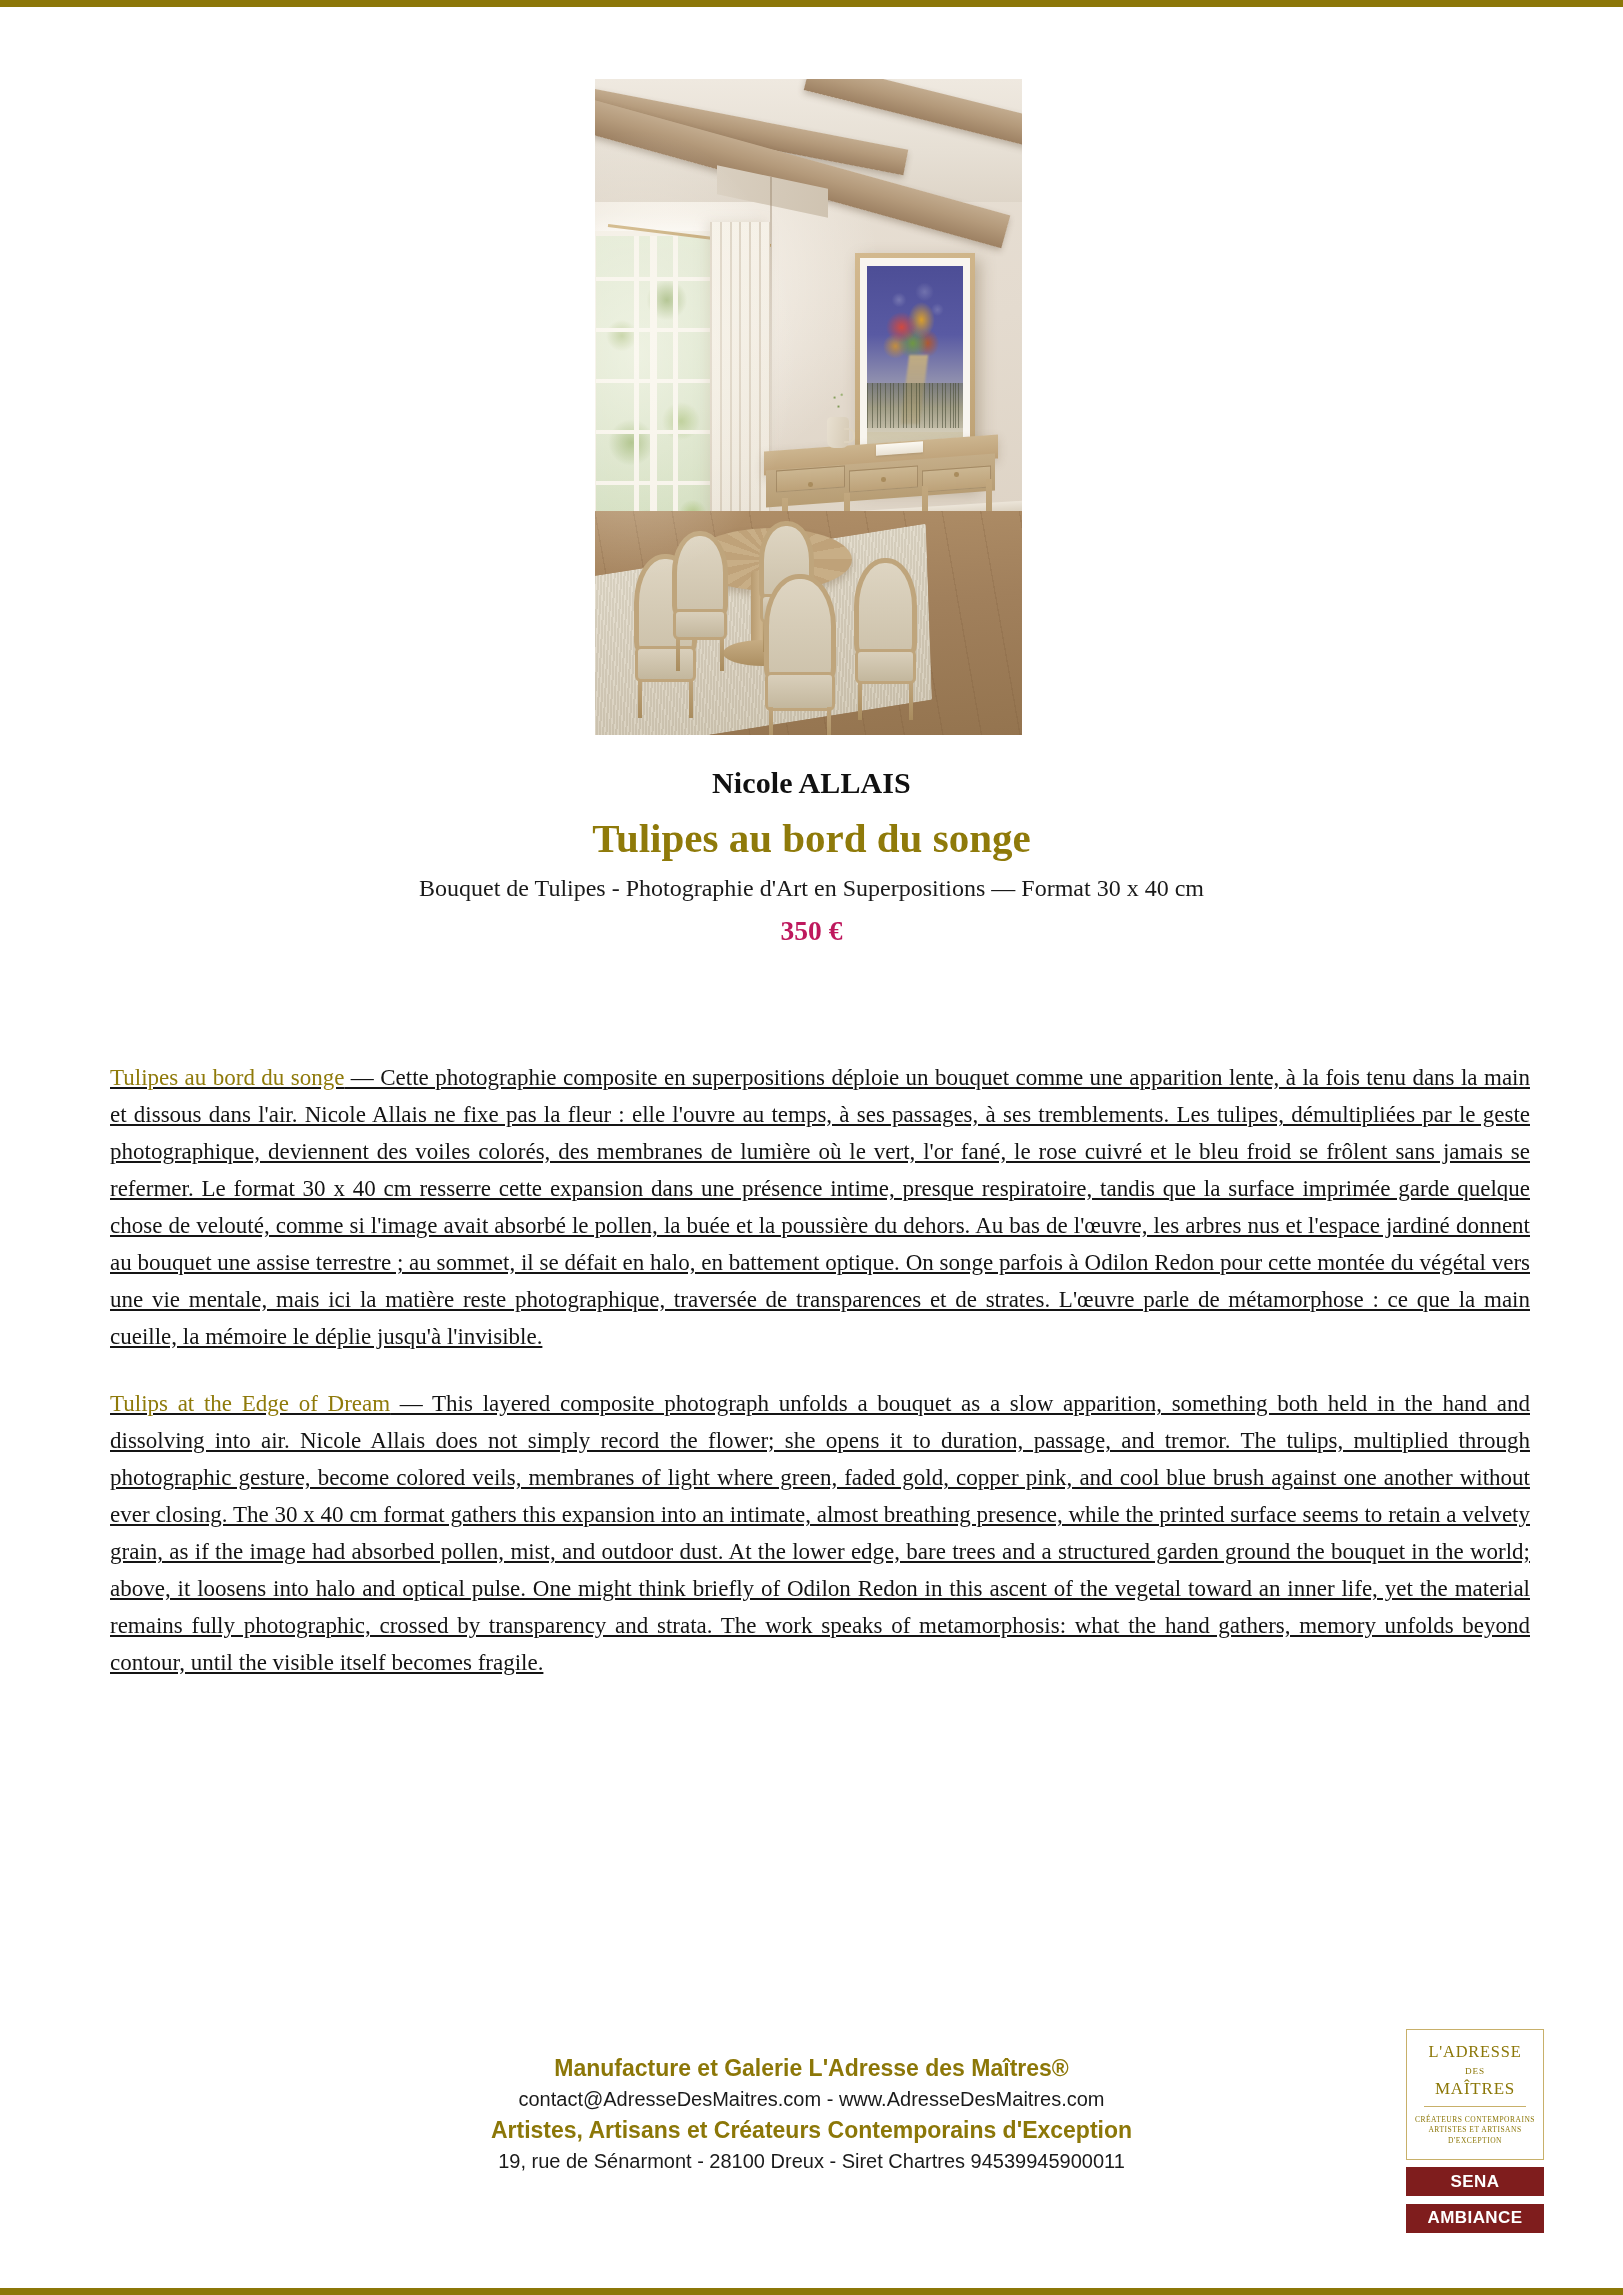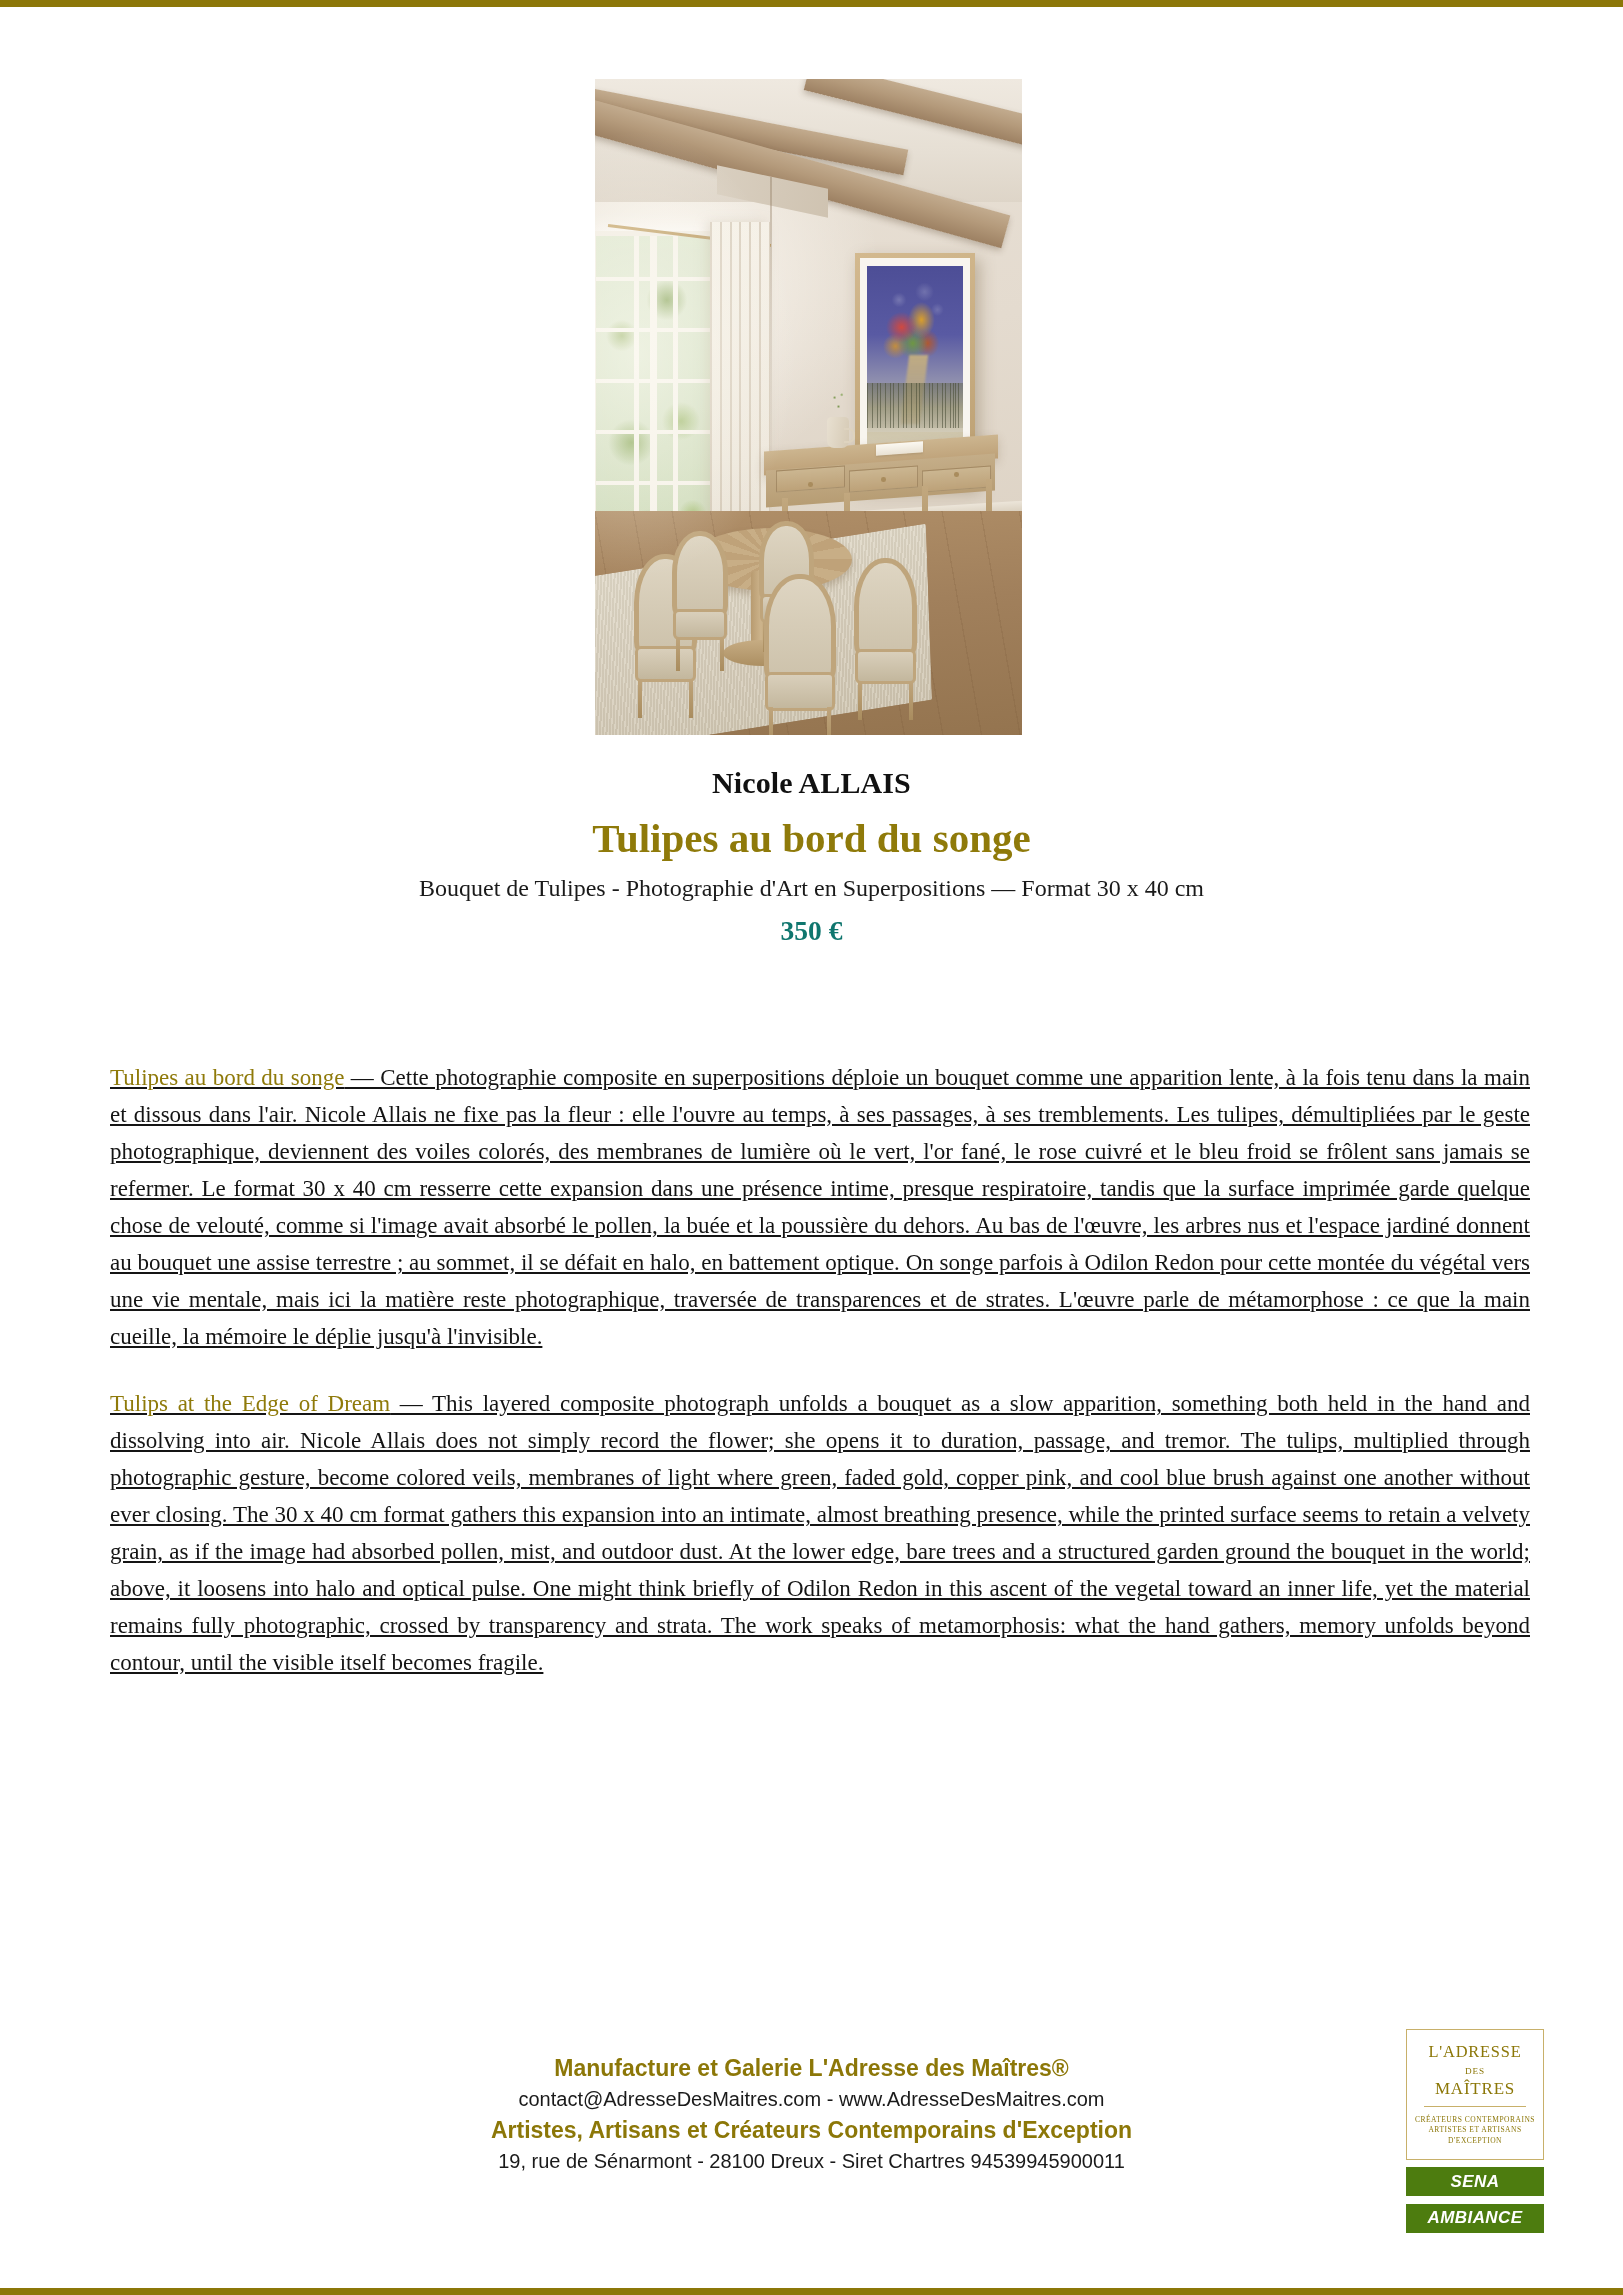"350 €" .work-price { color: #0f766e -> #be185d }
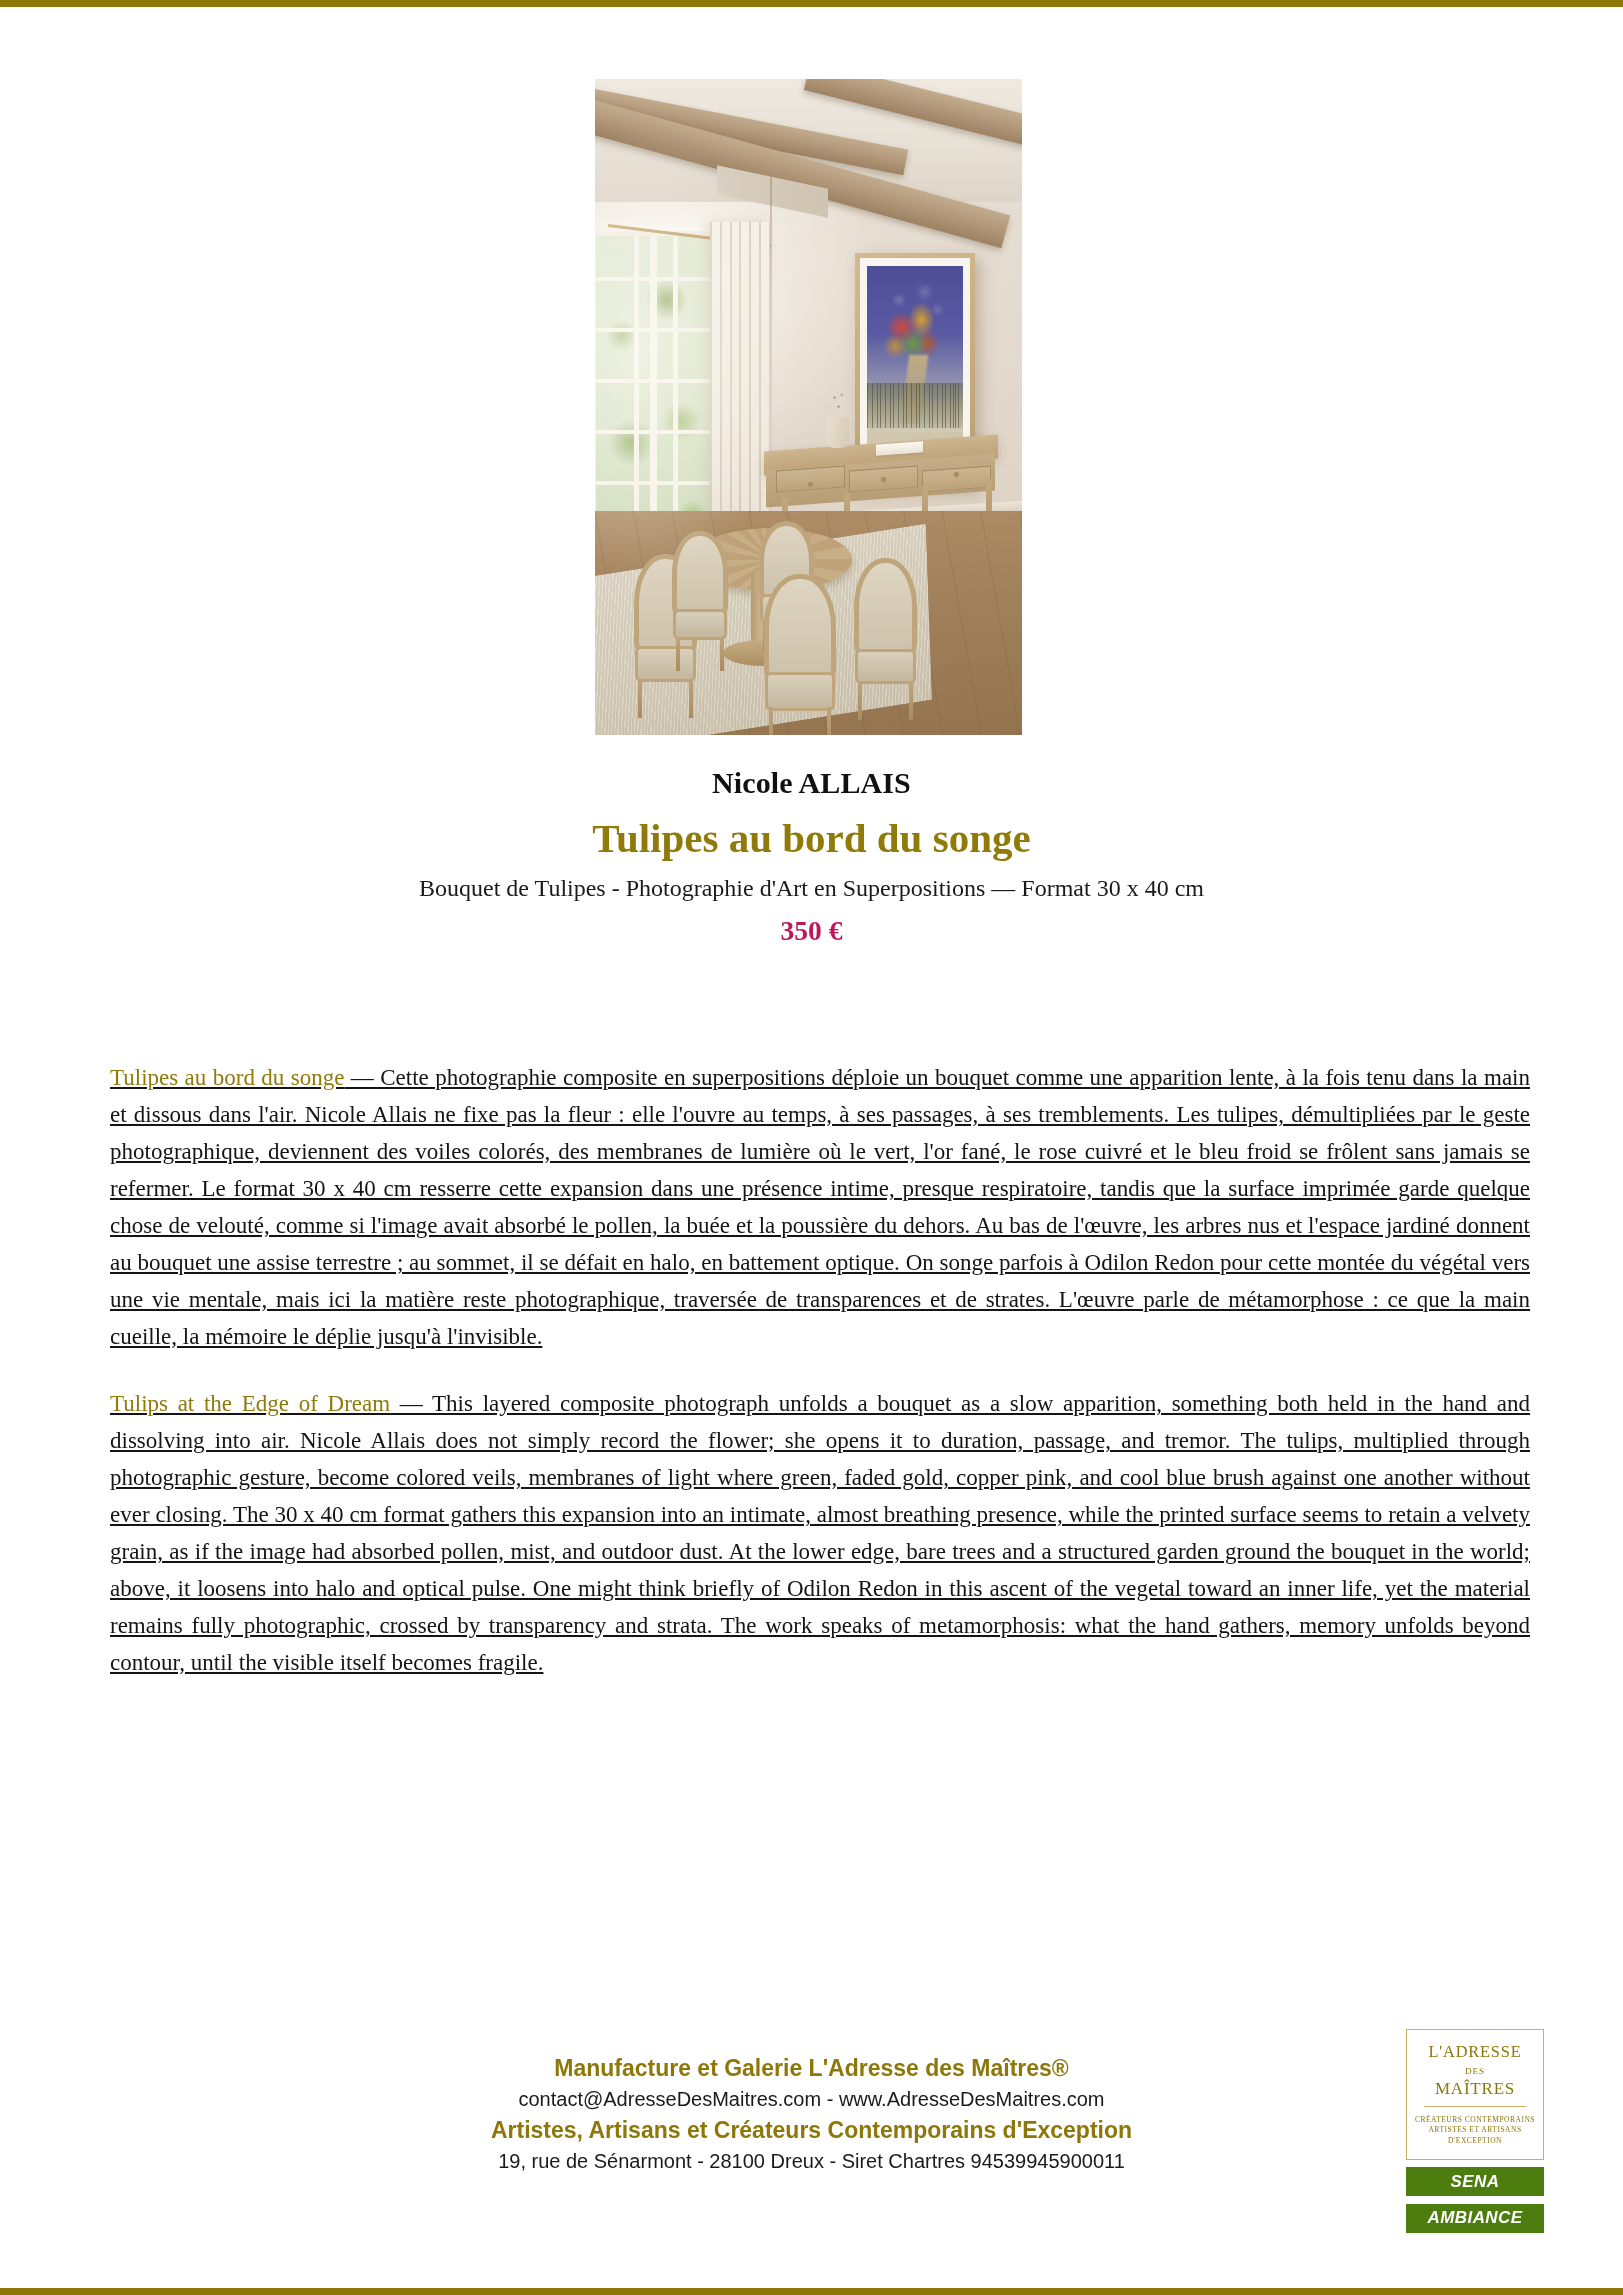"SENA" .tag { background: #4d7c0f -> #7f1d1d; font-style: italic -> none }
